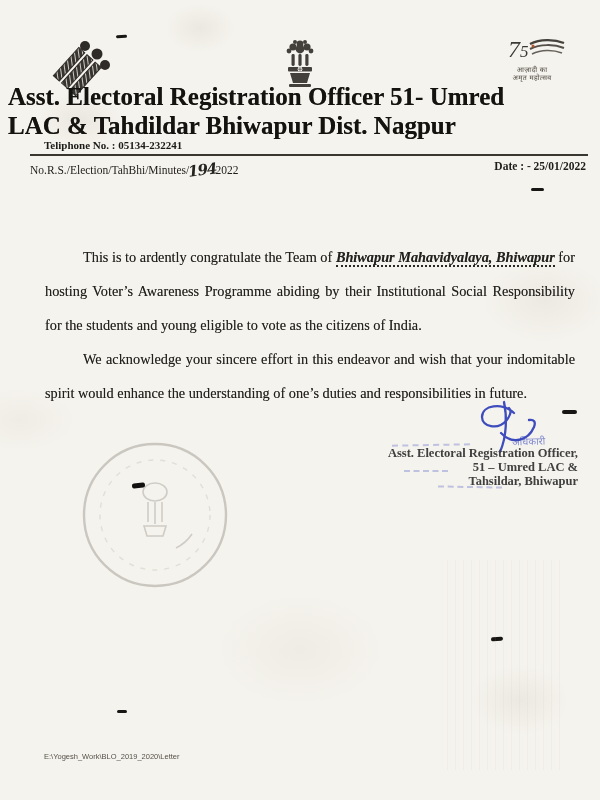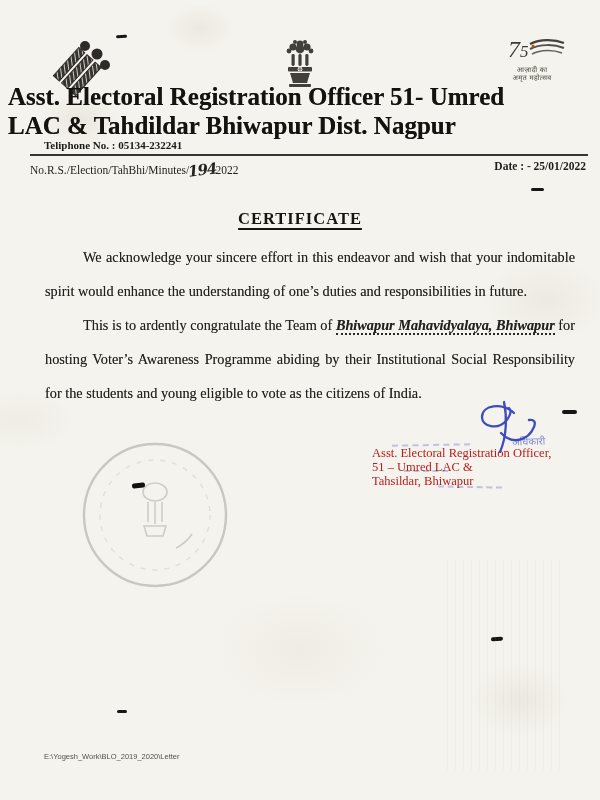"CERTIFICATE" div.cert-heading { html: <div>CERTIFICATE</div> -> none }
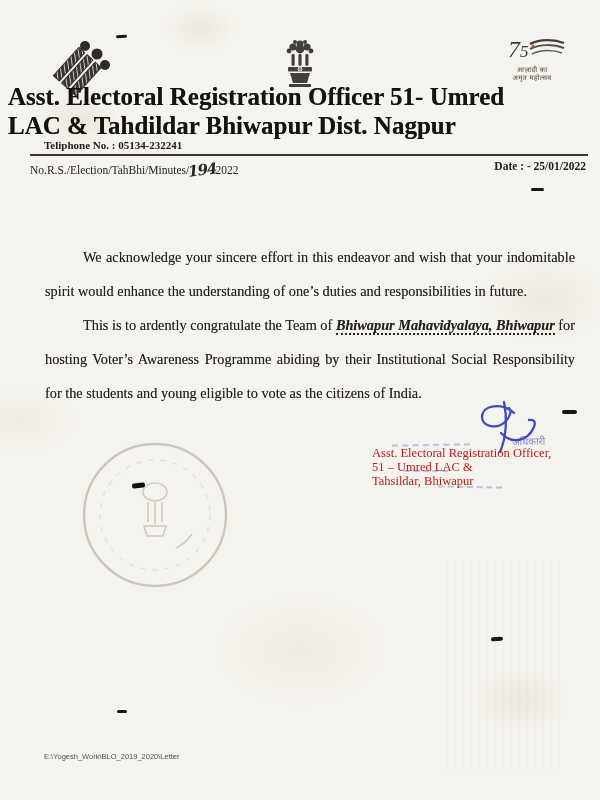"We acknowledge your sincere effort" p { order: before "This is to ardently congratulate" -> after "This is to ardently congratulate" }
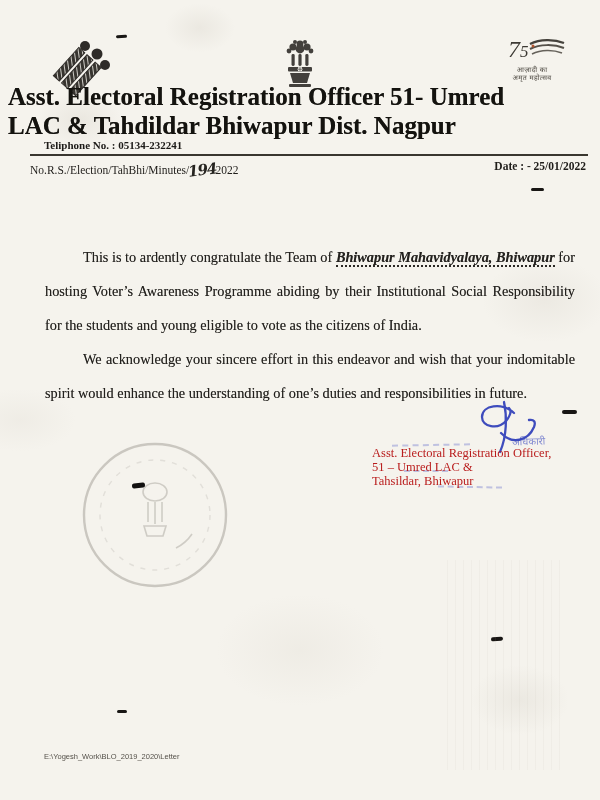"Asst. Electoral Registration Officer," .sig-block { color: #b91c1c -> #404040; font-weight: 400 -> 700; text-align: left -> right }
